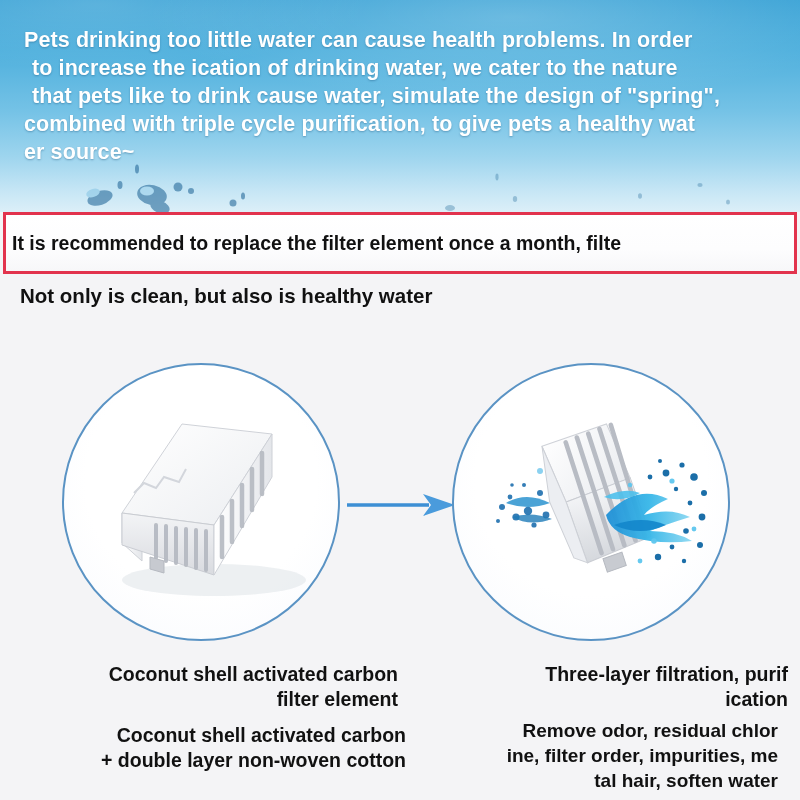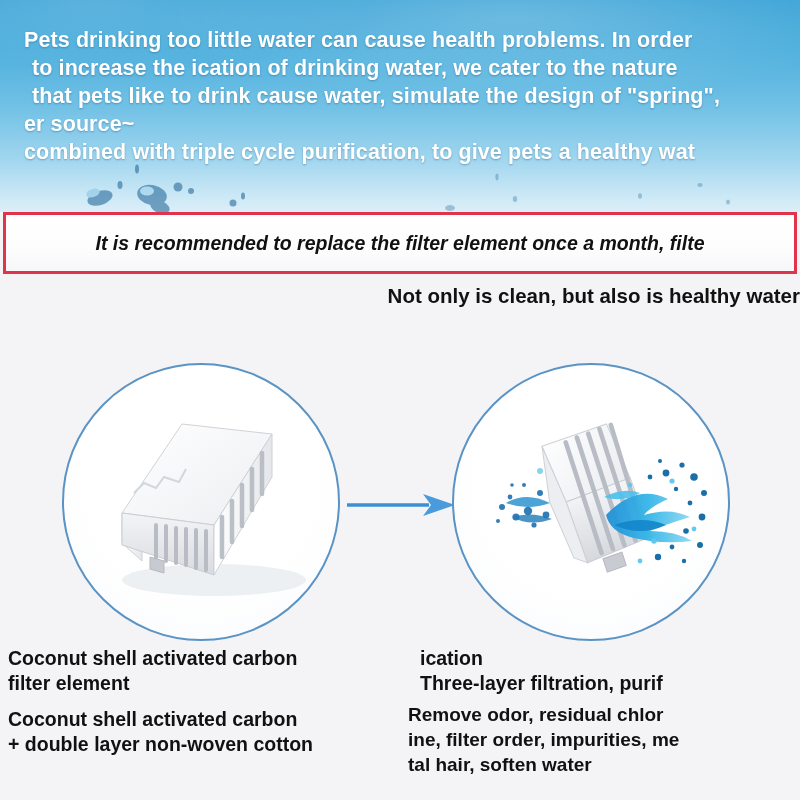"er source~" p.bl-1 { order: before "combined with triple cycle purification," -> after "combined with triple cycle purification," }
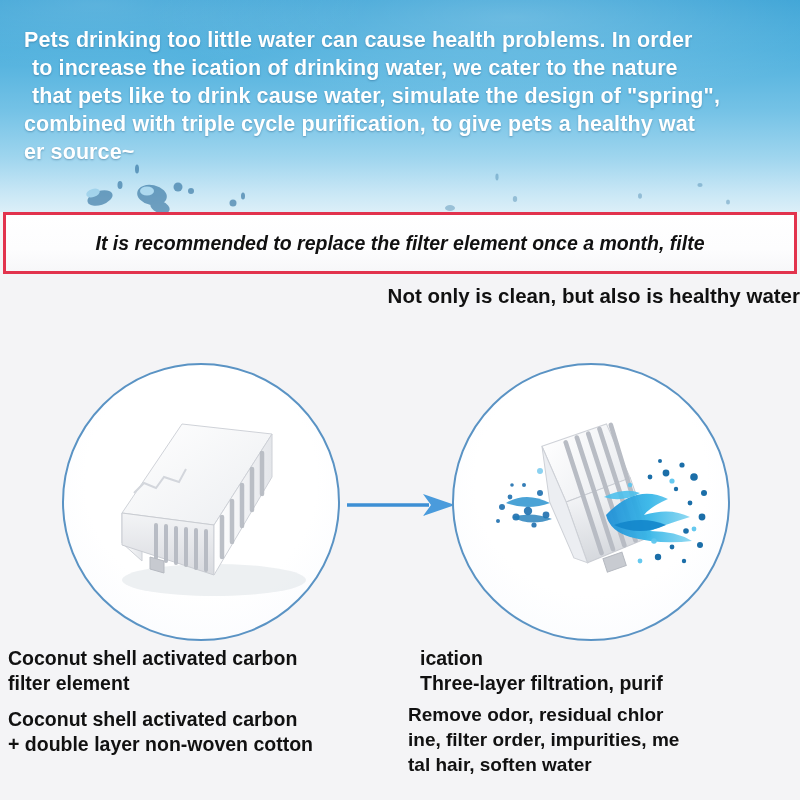"It is recommended to replace" .red-box-text { font-style: italic -> none; text-align: center -> left }
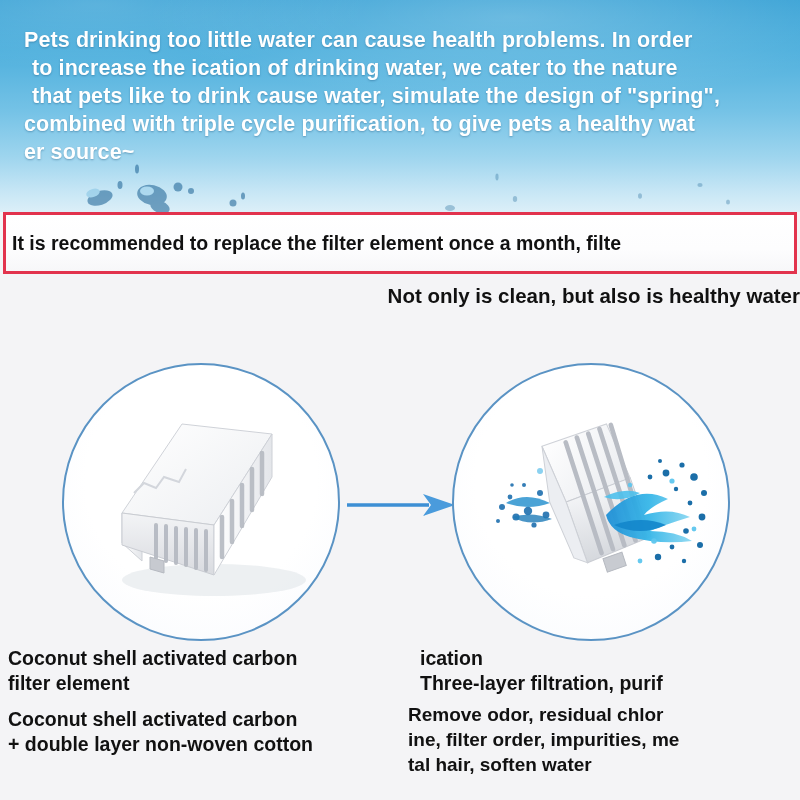"Not only is clean, but" .subheading { text-align: right -> left }
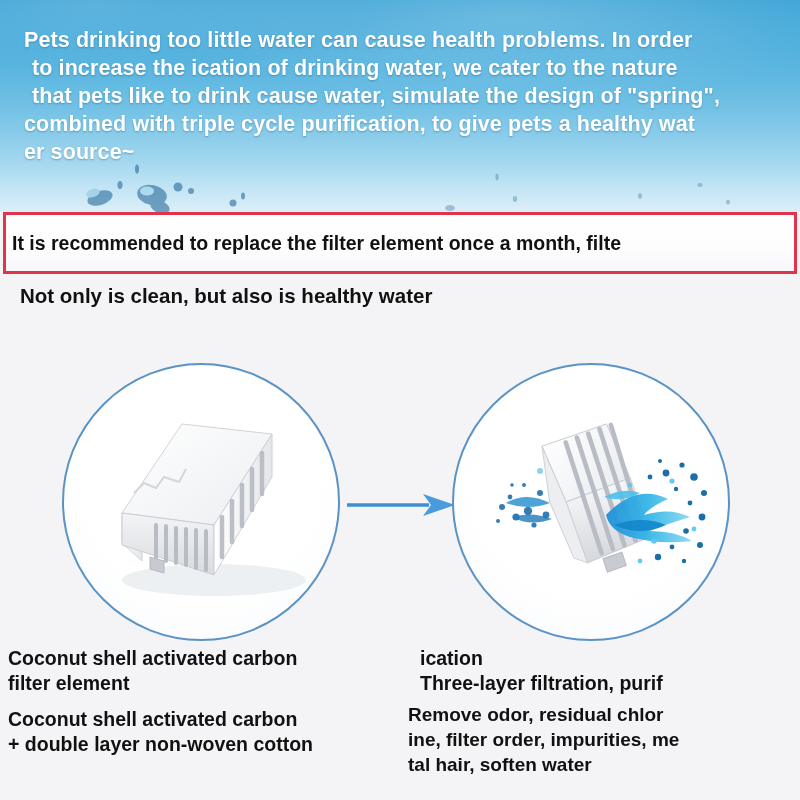"Coconut shell activated carbon" .caption { margin-top: none -> 16px; text-align: left -> right }
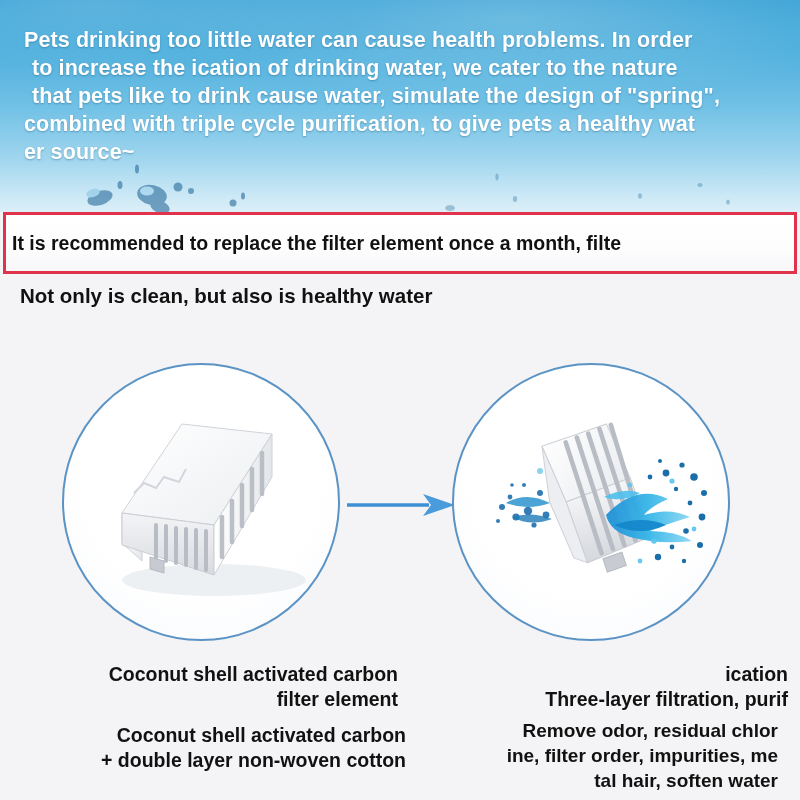"ication" div { order: before "Three-layer filtration, purif" -> after "Three-layer filtration, purif" }
